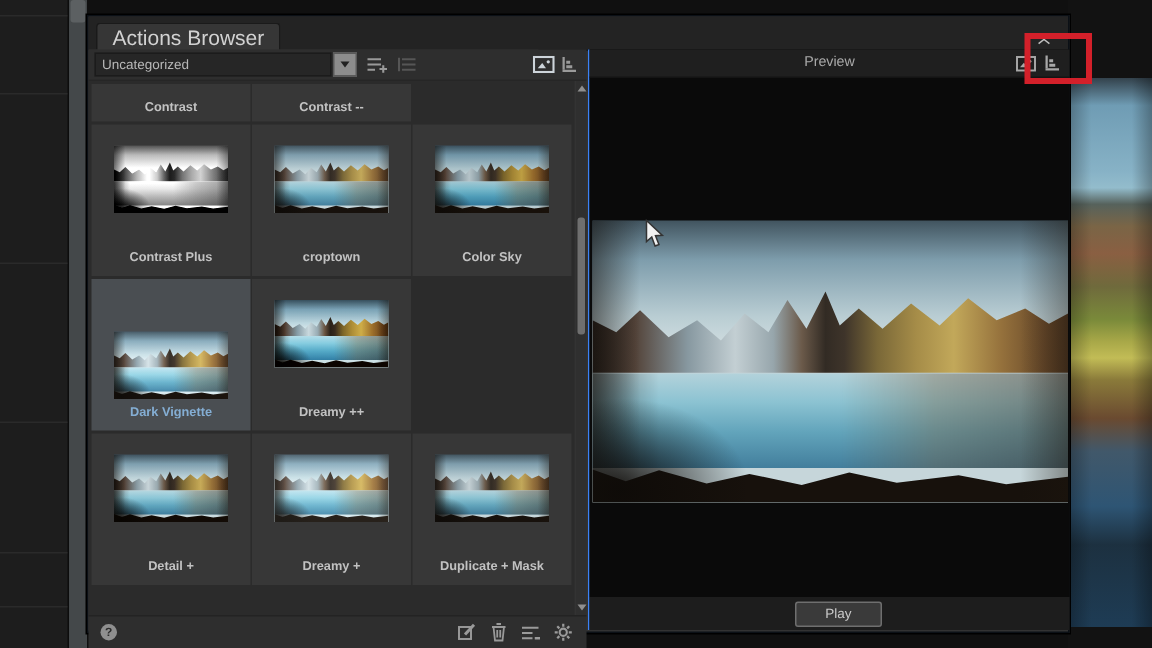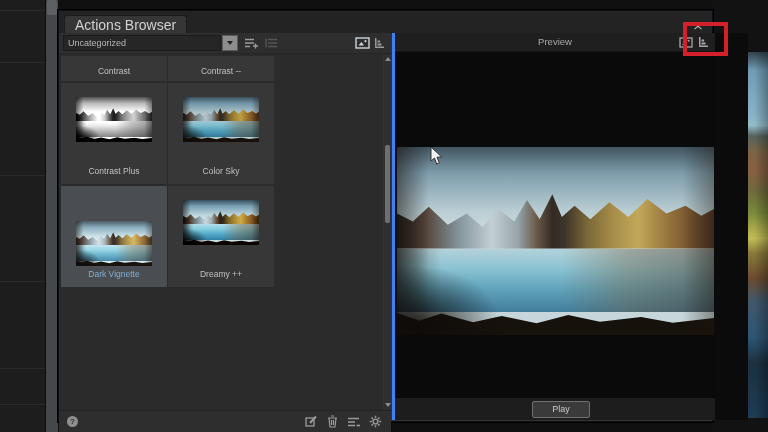"Preview" #preview-panel { border-left: 3px solid #3b82f6 -> 1px solid #3b82f6; padding-left: 33px -> none }
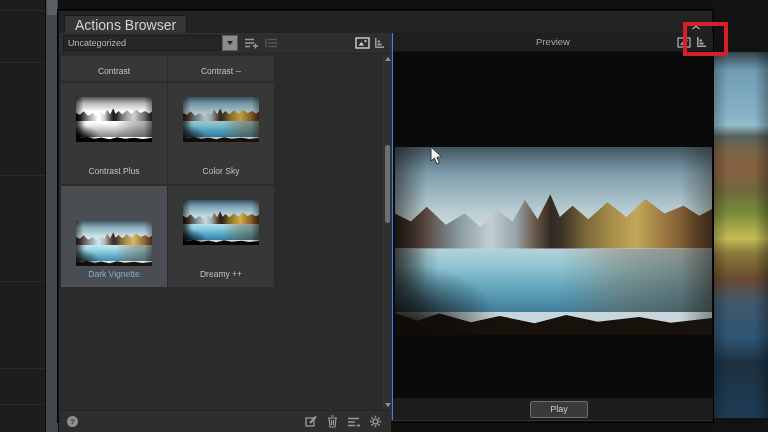"Contrast" #grid-inner { font-weight: none -> bold }
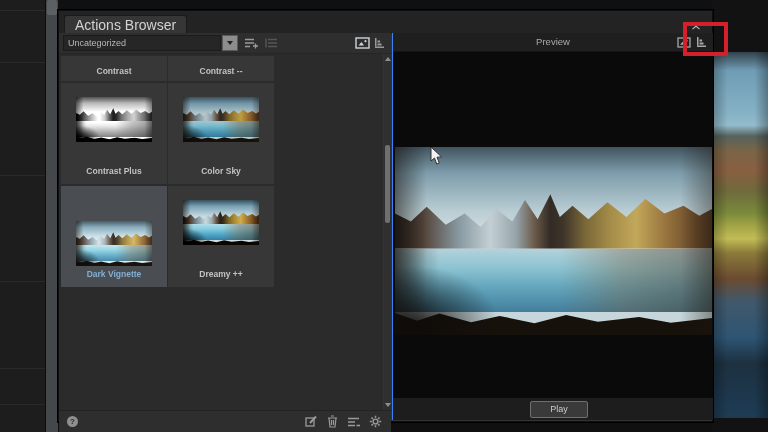"croptown" div.cell { html: none -> <div> <div> <i></i> <i></i> <i></i> <i></i> </div> <div>croptown</div> </div> }
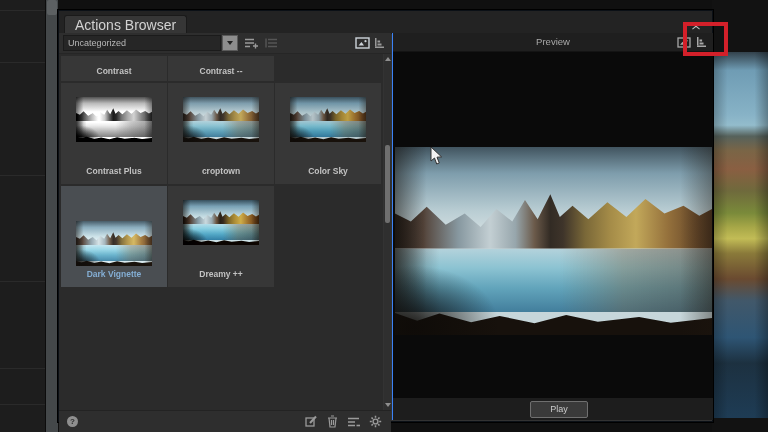"Detail +" div.grid-row { html: none -> <div> <div> <div> <i></i> <i></i> <i></i> <i></i> </div> <div>Detail +</div> </div> <div> <div> <i></i> <i></i> <i></i> <i></i> </div> <div>Dreamy +</div> </div> <div> <div> <i></i> <i></i> <i></i> <i></i> </div> <div>Duplicate + Mask</div> </div> </div> }
